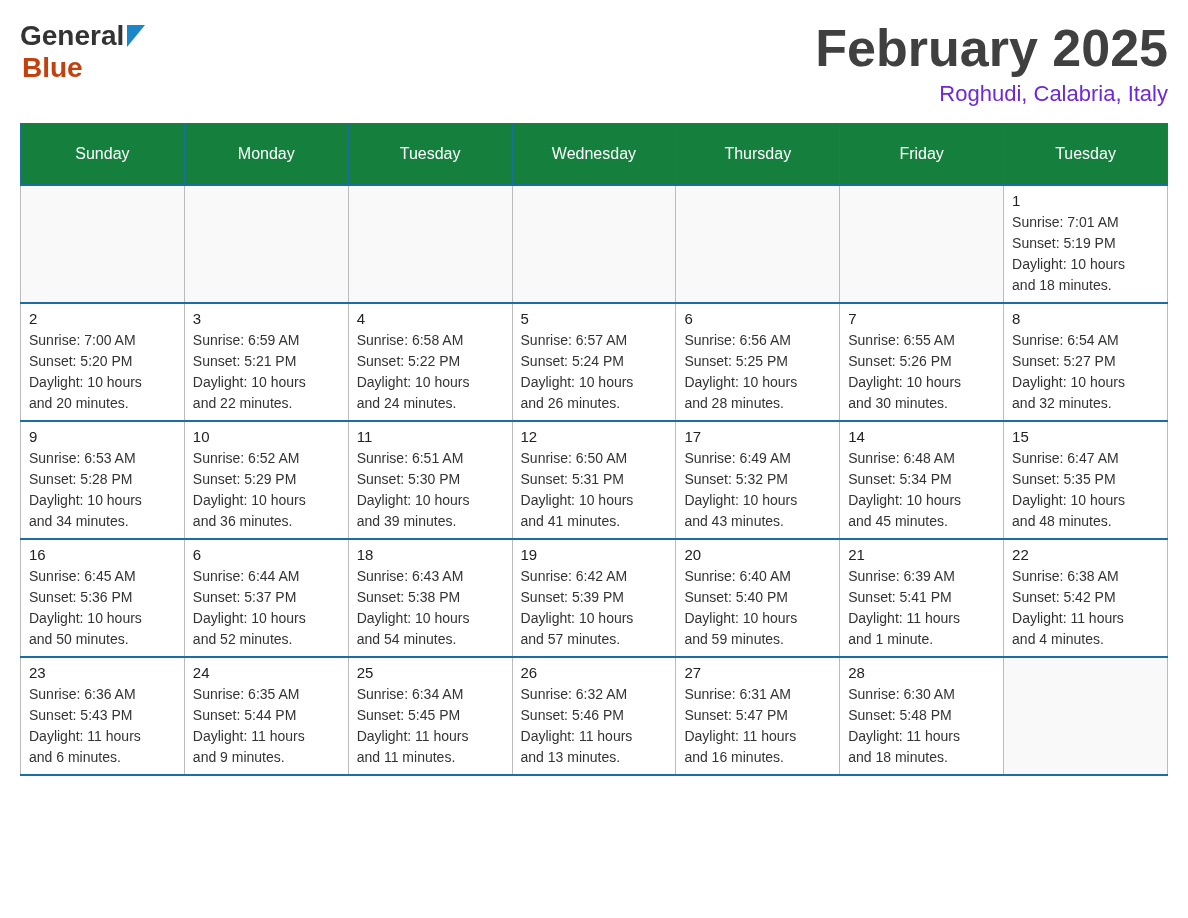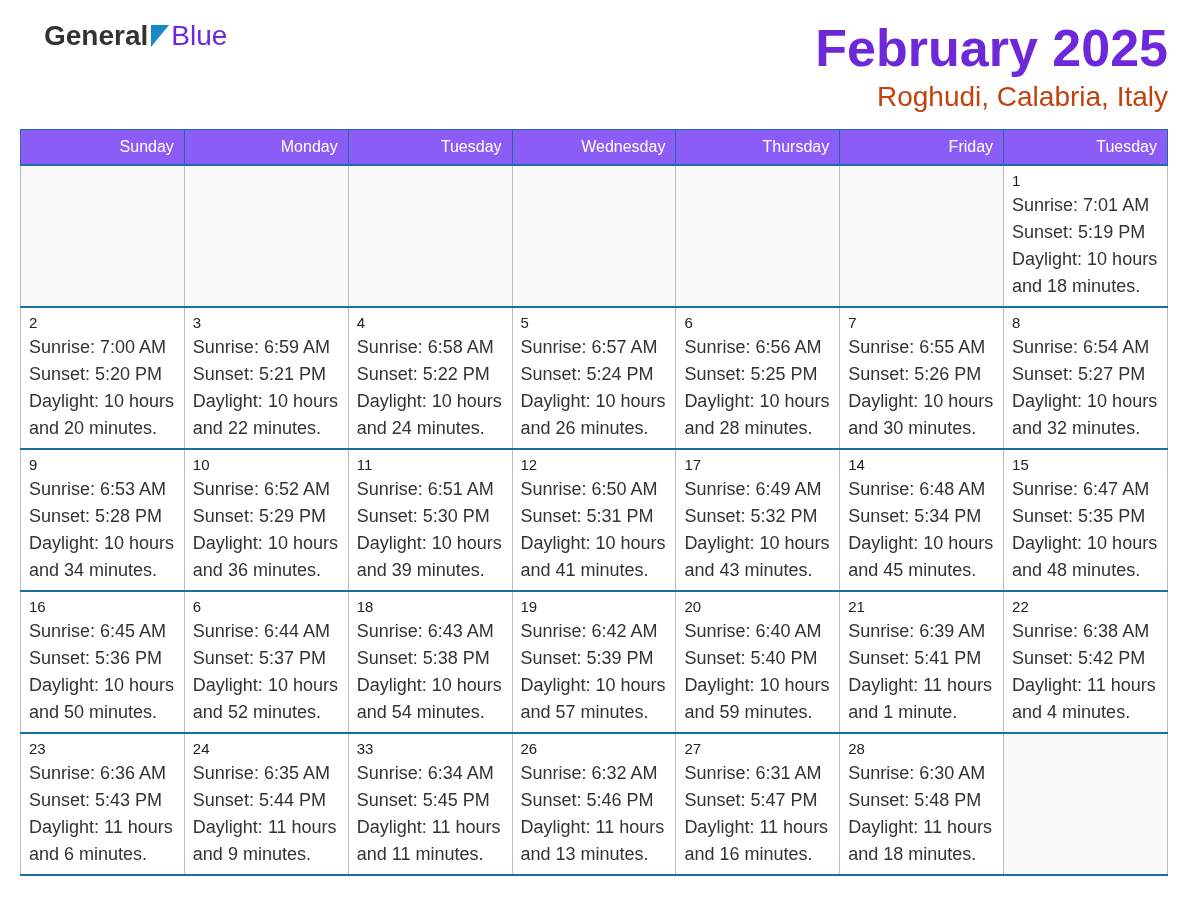"General" .logo-wrapper { flex-direction: row -> column; margin-left: 24px -> none }
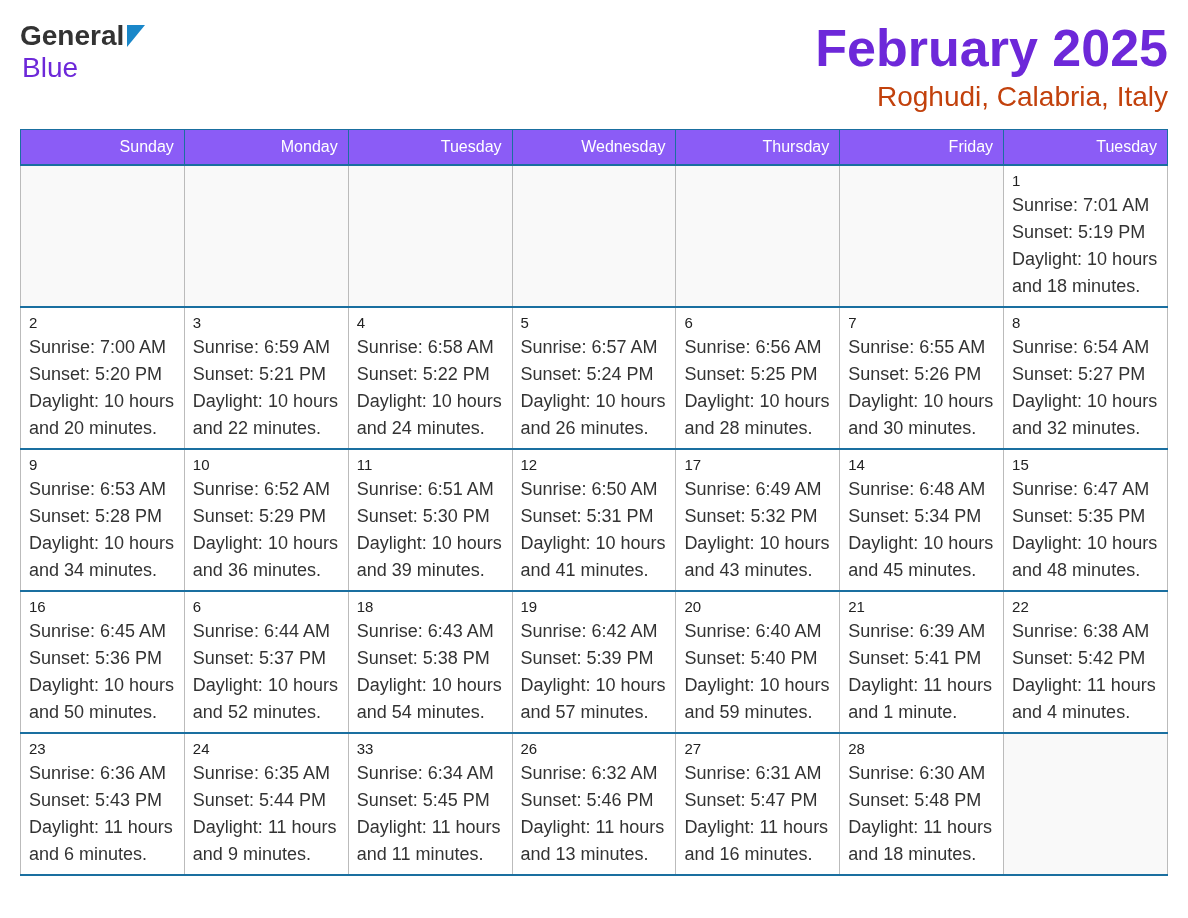"Blue" .logo-text-blue { color: #6d28d9 -> #c2410c; font-weight: normal -> bold }
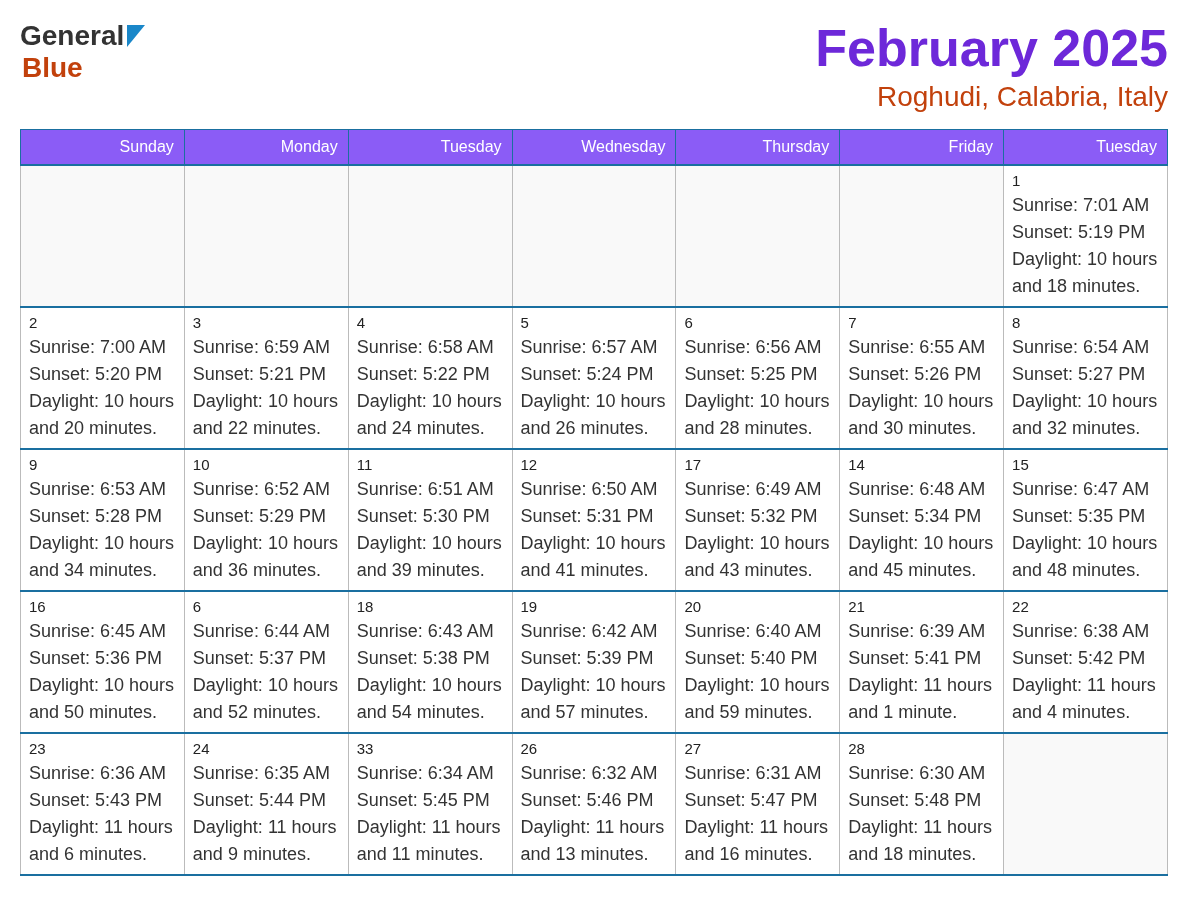"February 2025" .month-title { color: #6d28d9 -> #404040 }
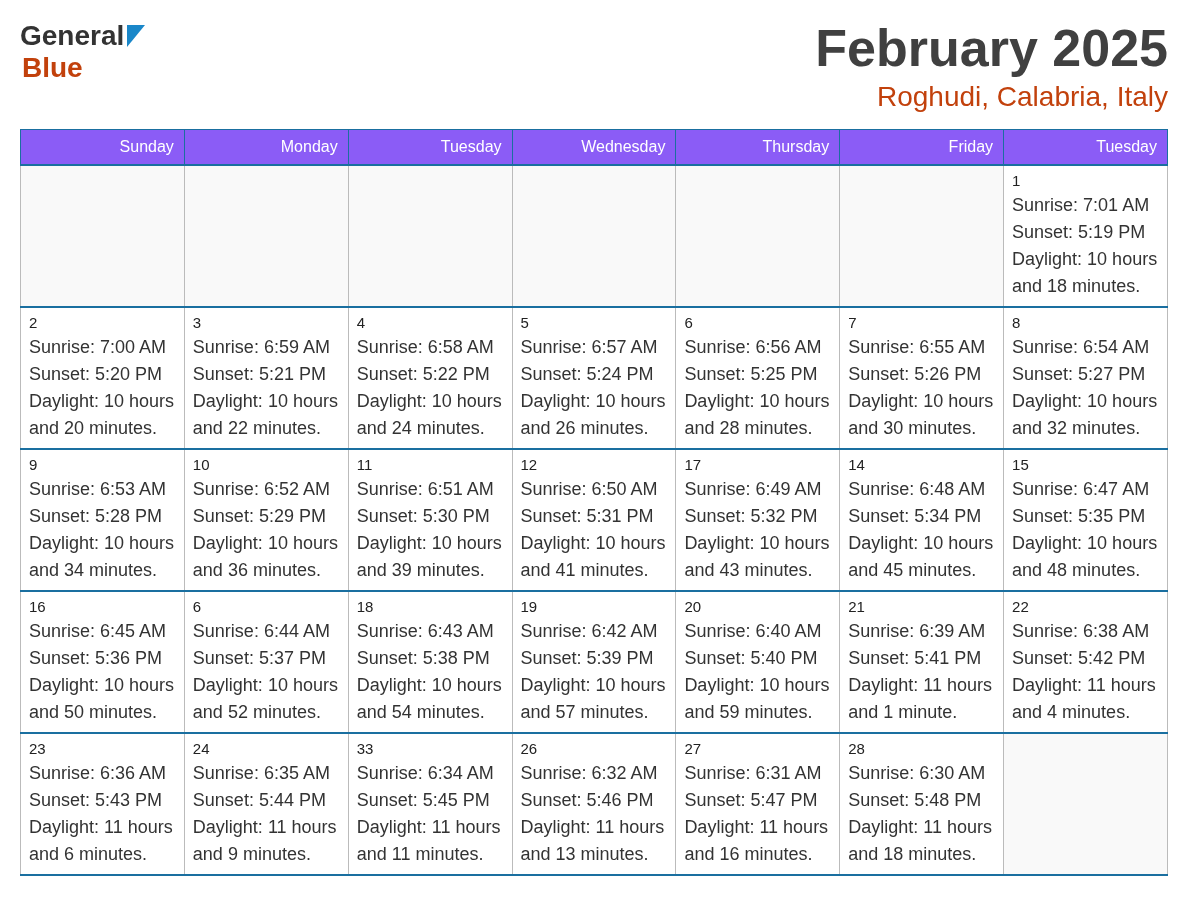"Roghudi, Calabria, Italy" .location-title { color: #c2410c -> #6d28d9; font-size: 28px -> 22px }
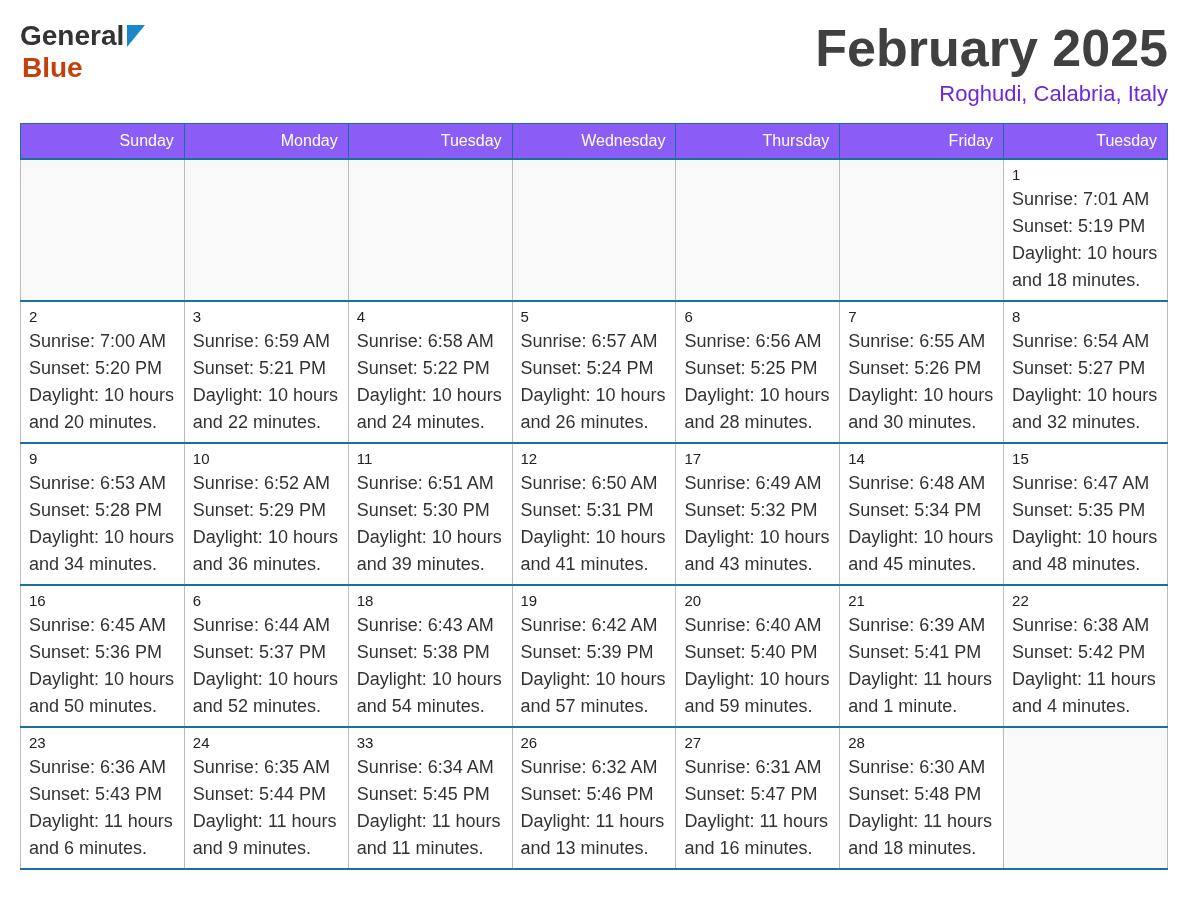"Sunday" .calendar th { background-color: #8b5cf6 -> #15803d; padding: 8px 10px -> 21px 10px; text-align: right -> center }
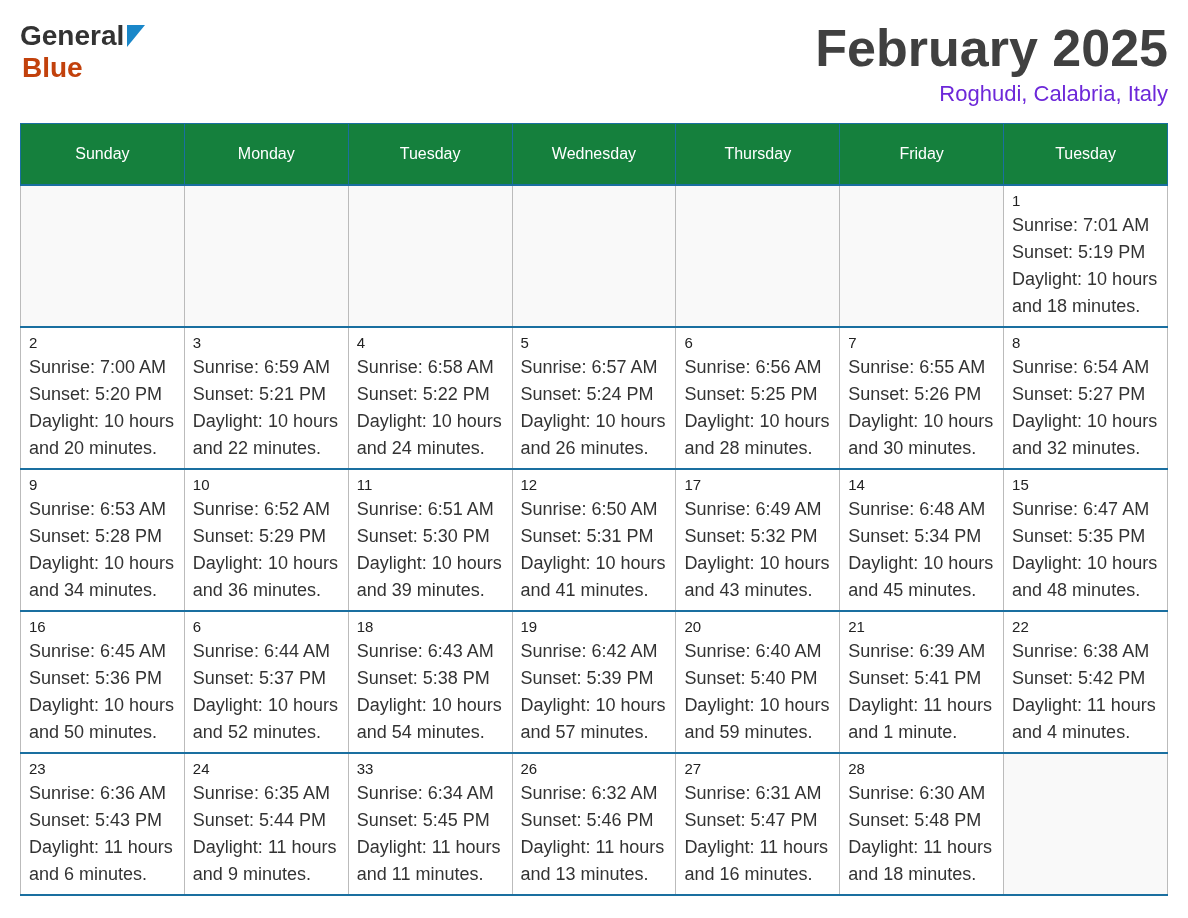"Sunrise: 7:01 AM" .day-info { font-size: 18px -> 14px }
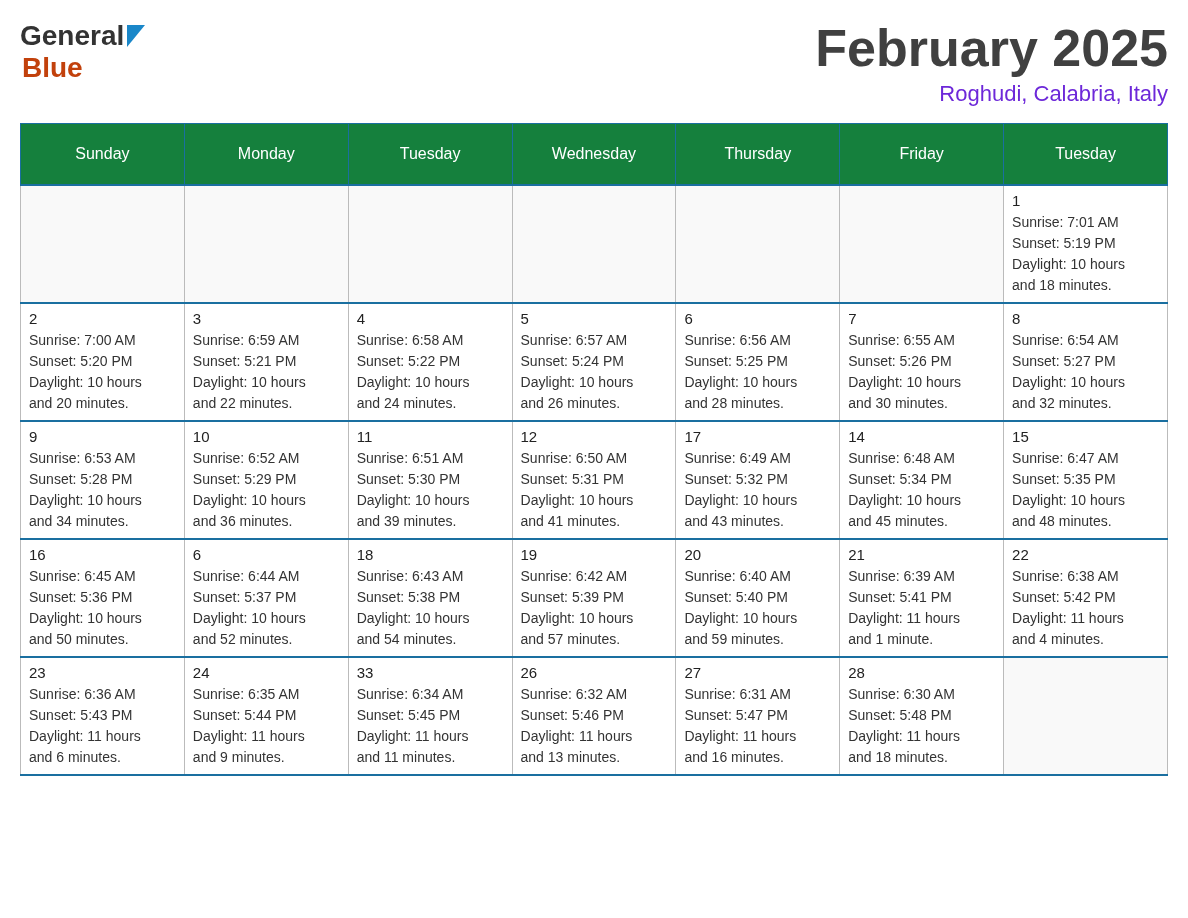"33" div.day-number { text: 33 -> 25 }
